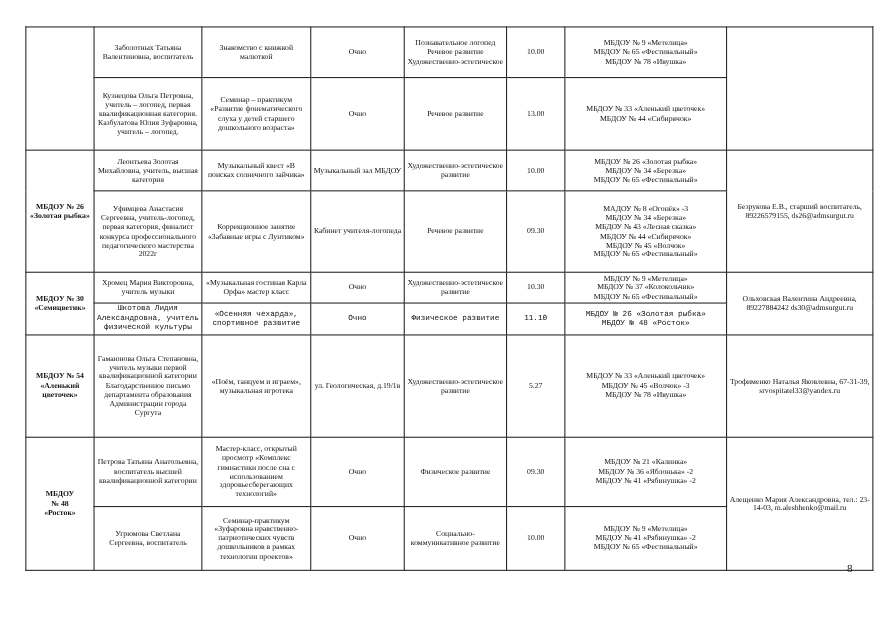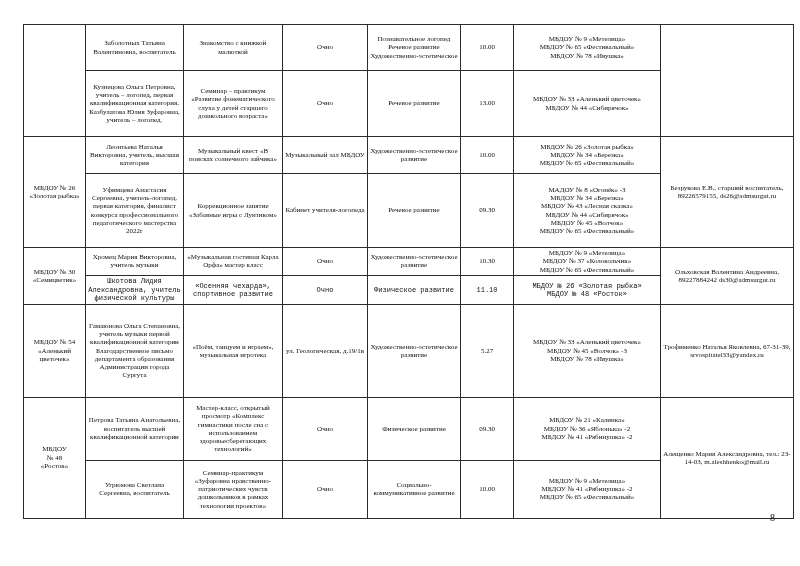"Леонтьева Наталья Викторовна, учитель," td.c2 { text: Наталья Викторовна -> Золотая Михайловна }
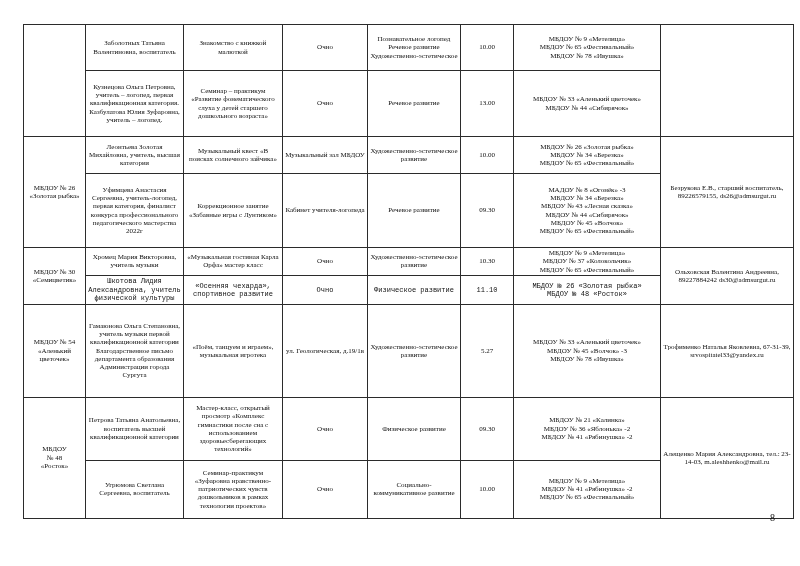"МБДОУ № 26" td.c1 { font-weight: normal -> bold }
